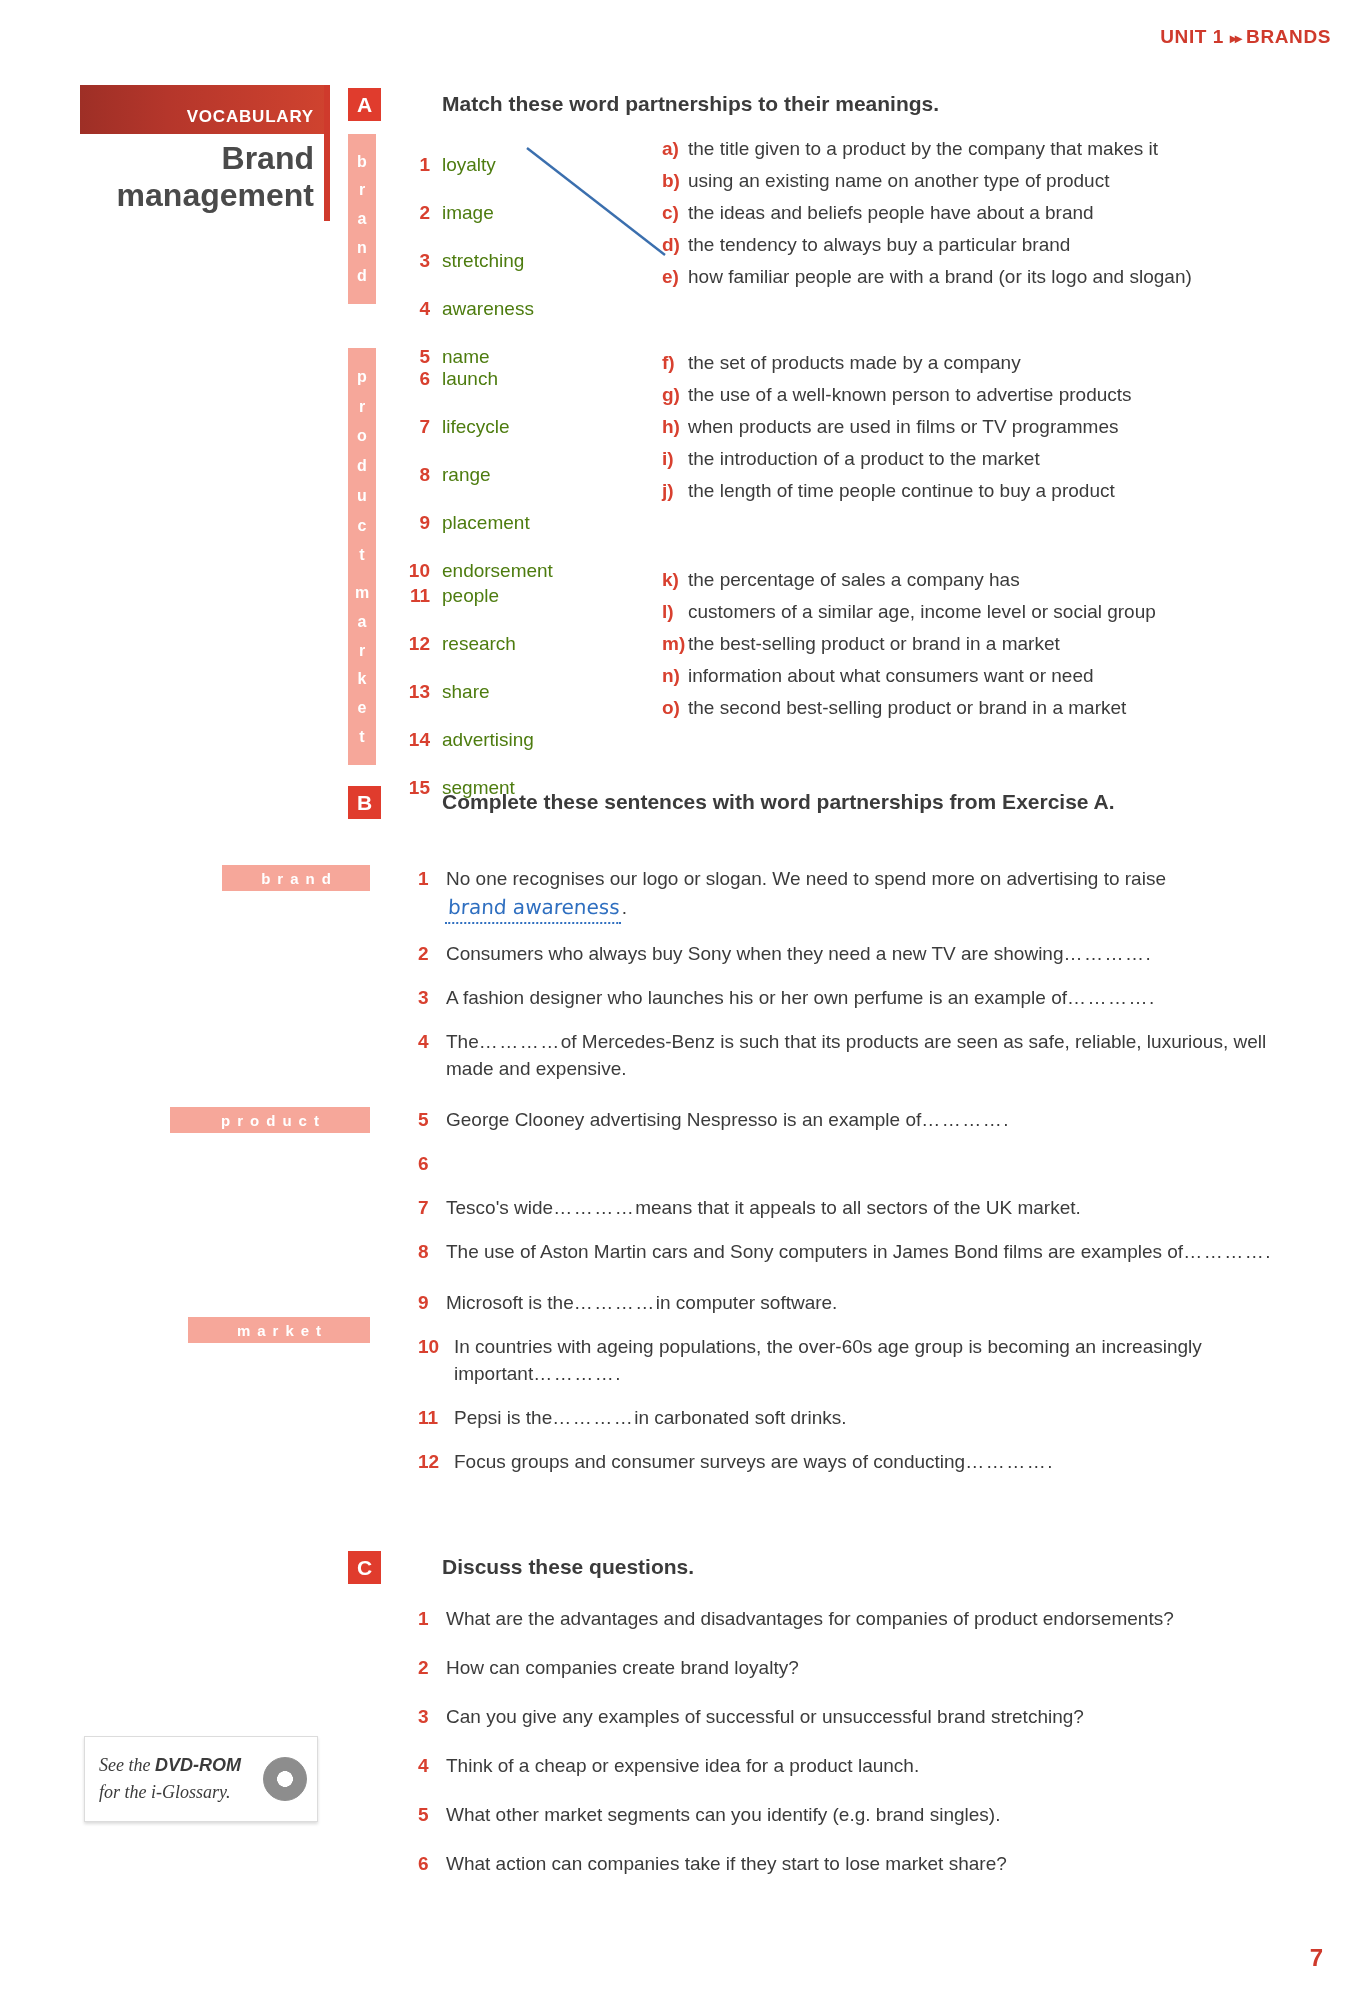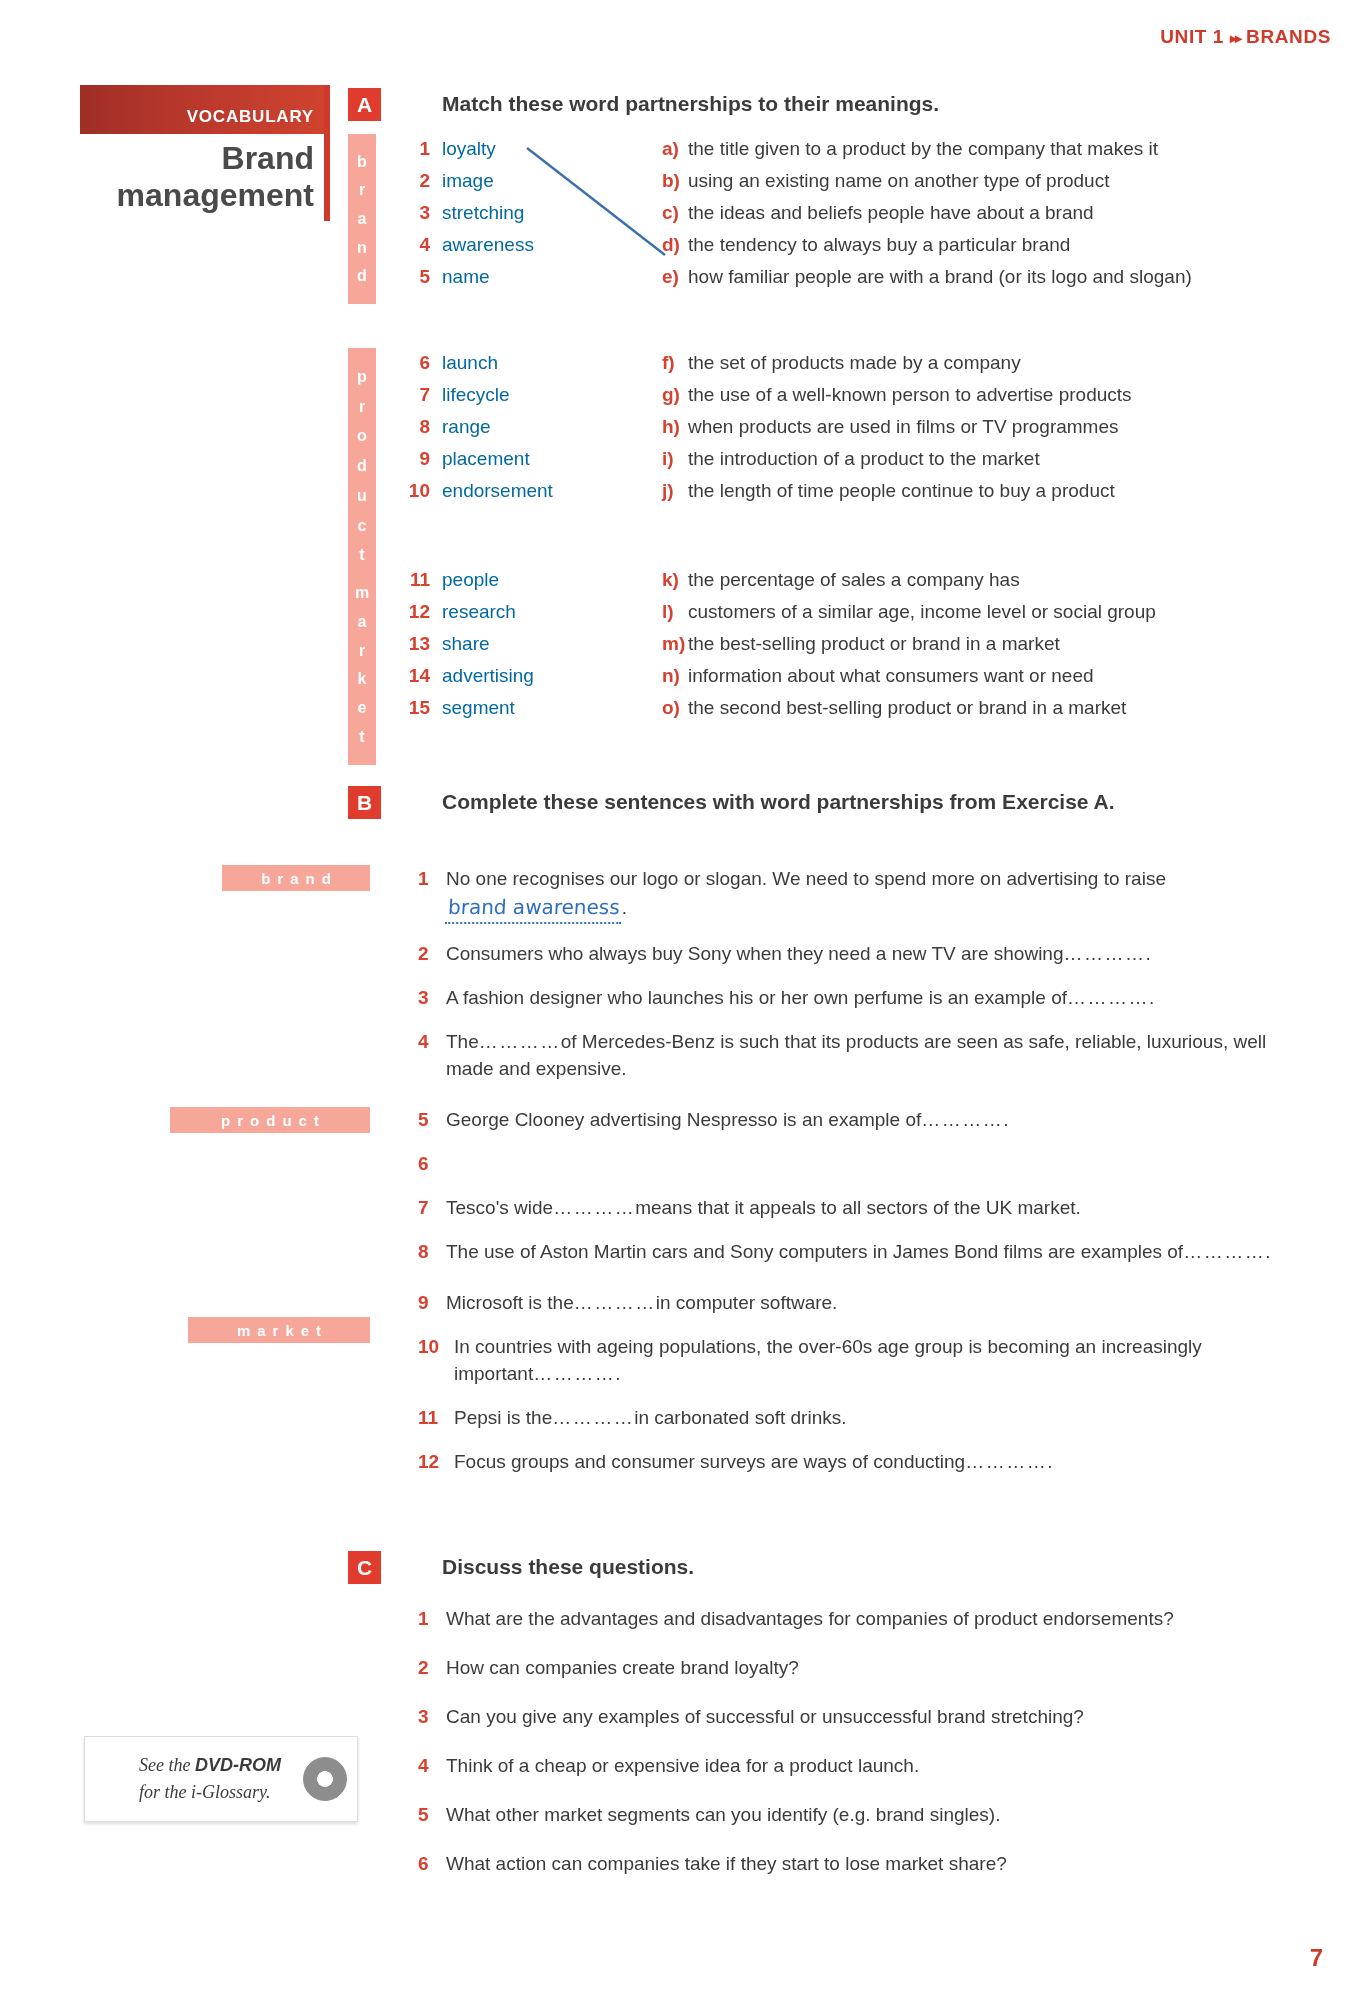"loyalty" .mrow .word { color: #0369a1 -> #4d7c0f; margin-top: none -> 16px }
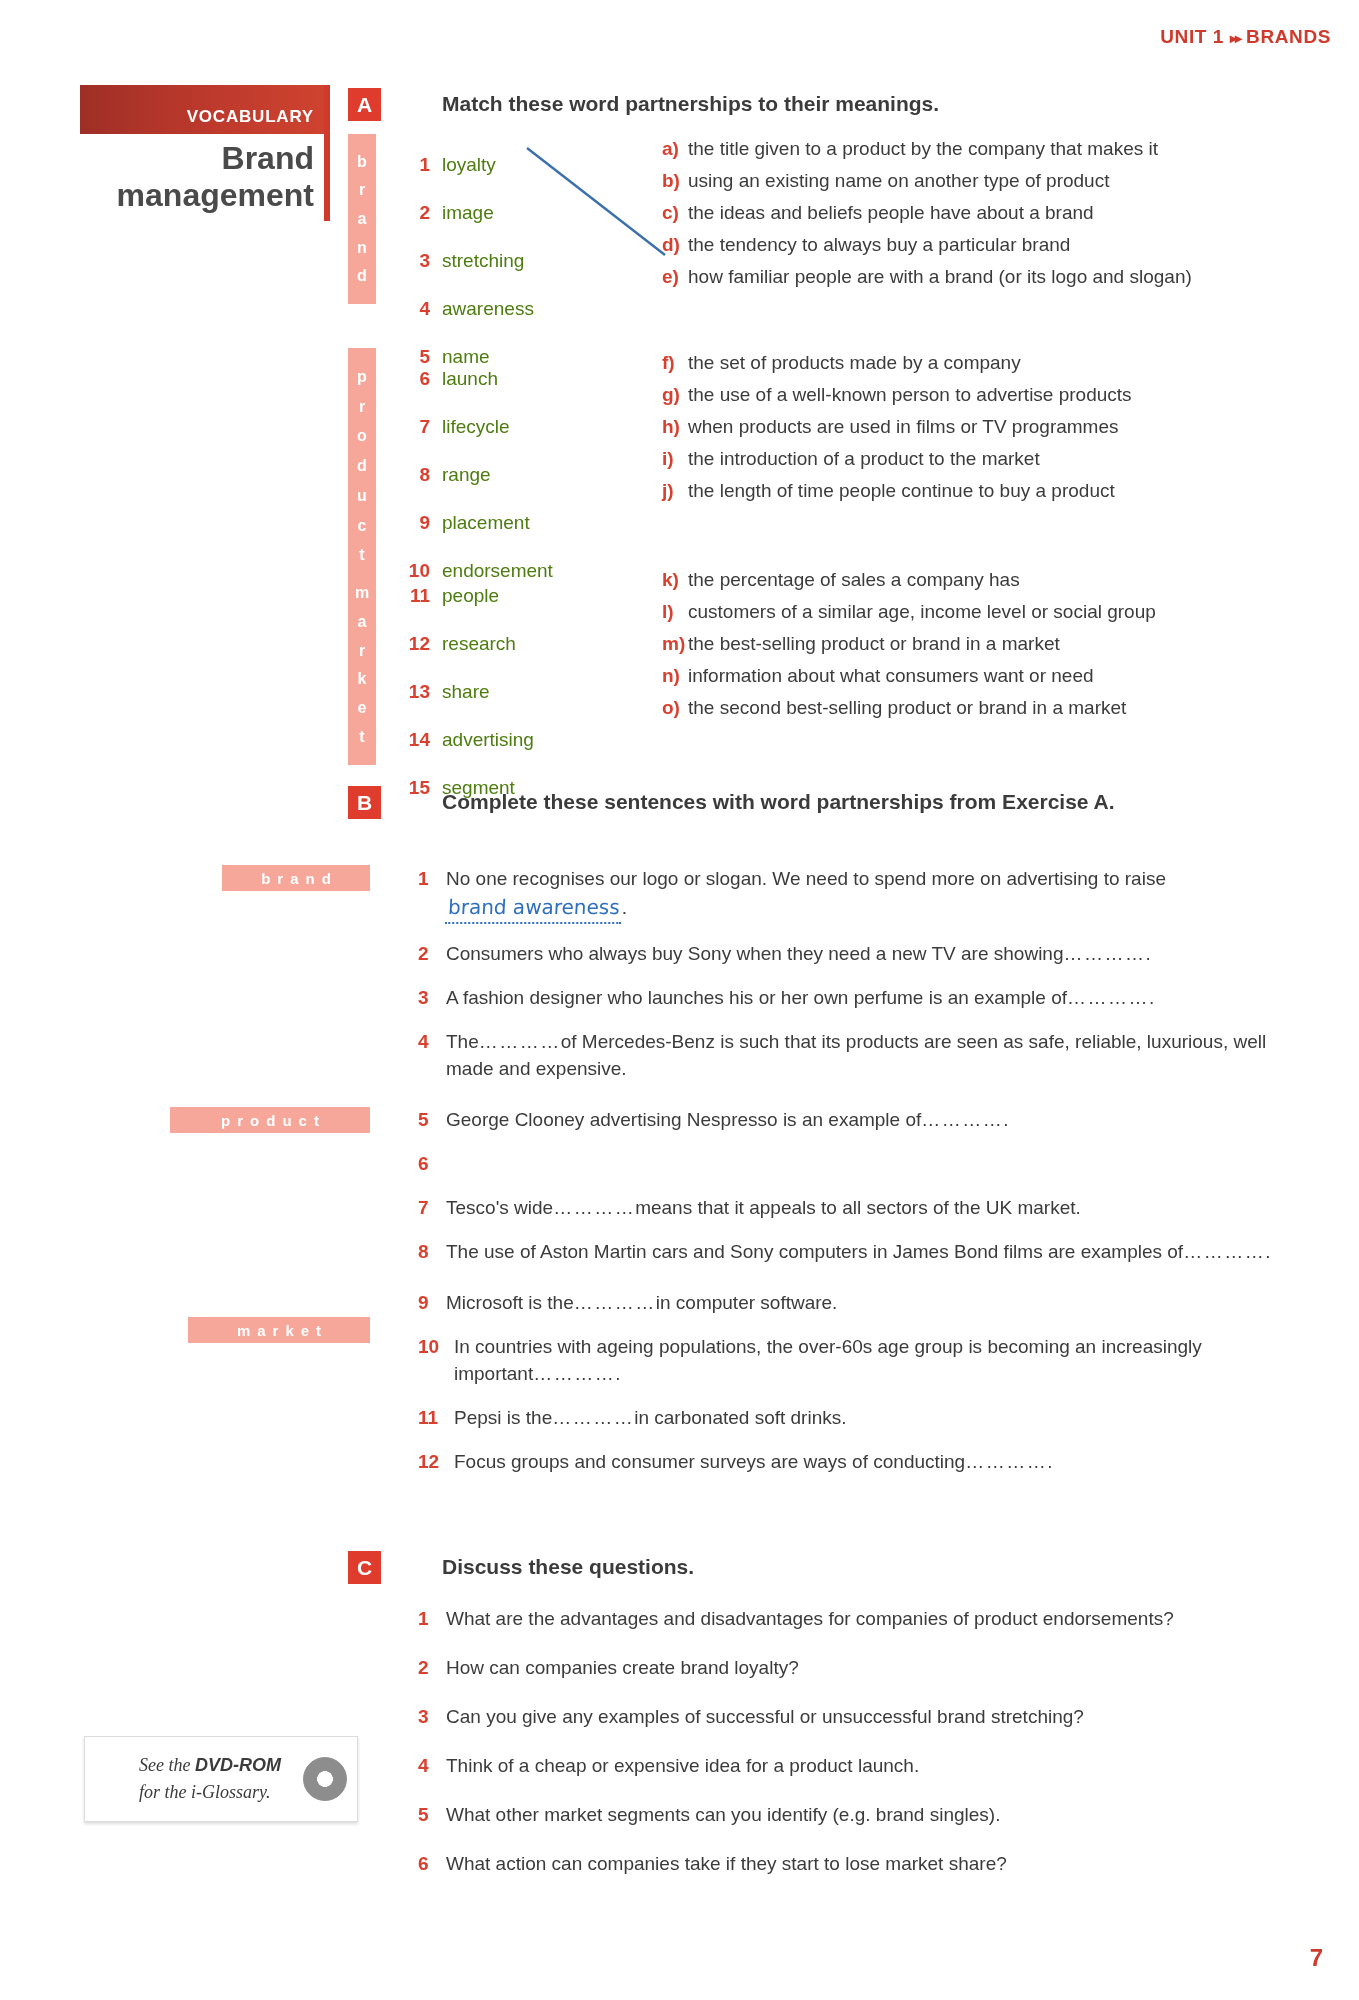"See the DVD-ROM" .dvd-box { padding-left: 40px -> none }
